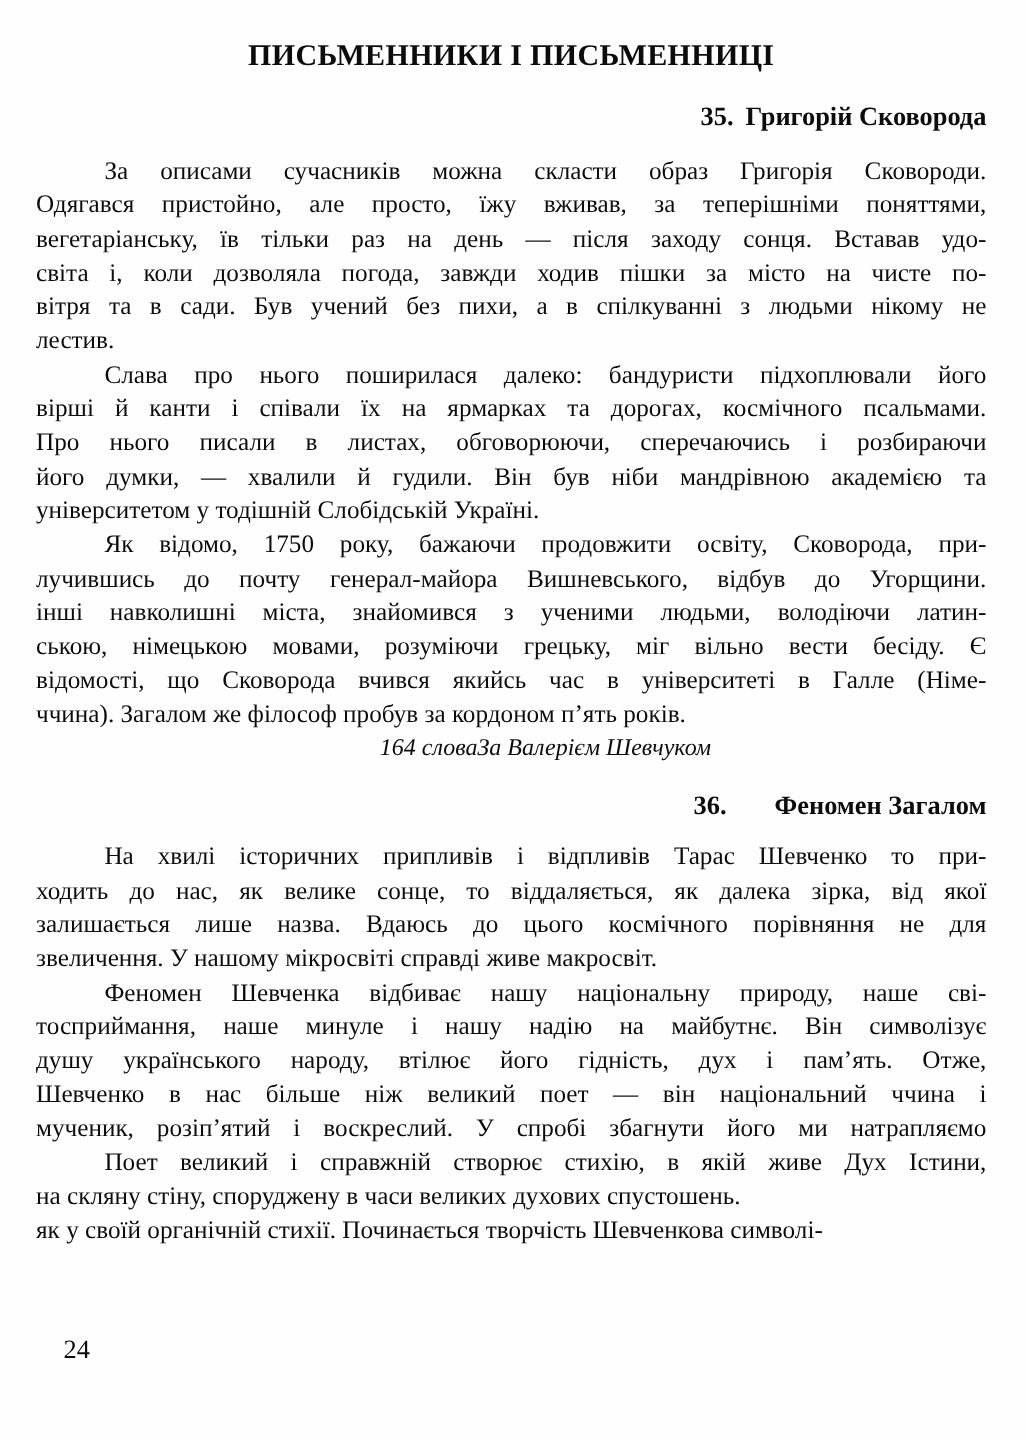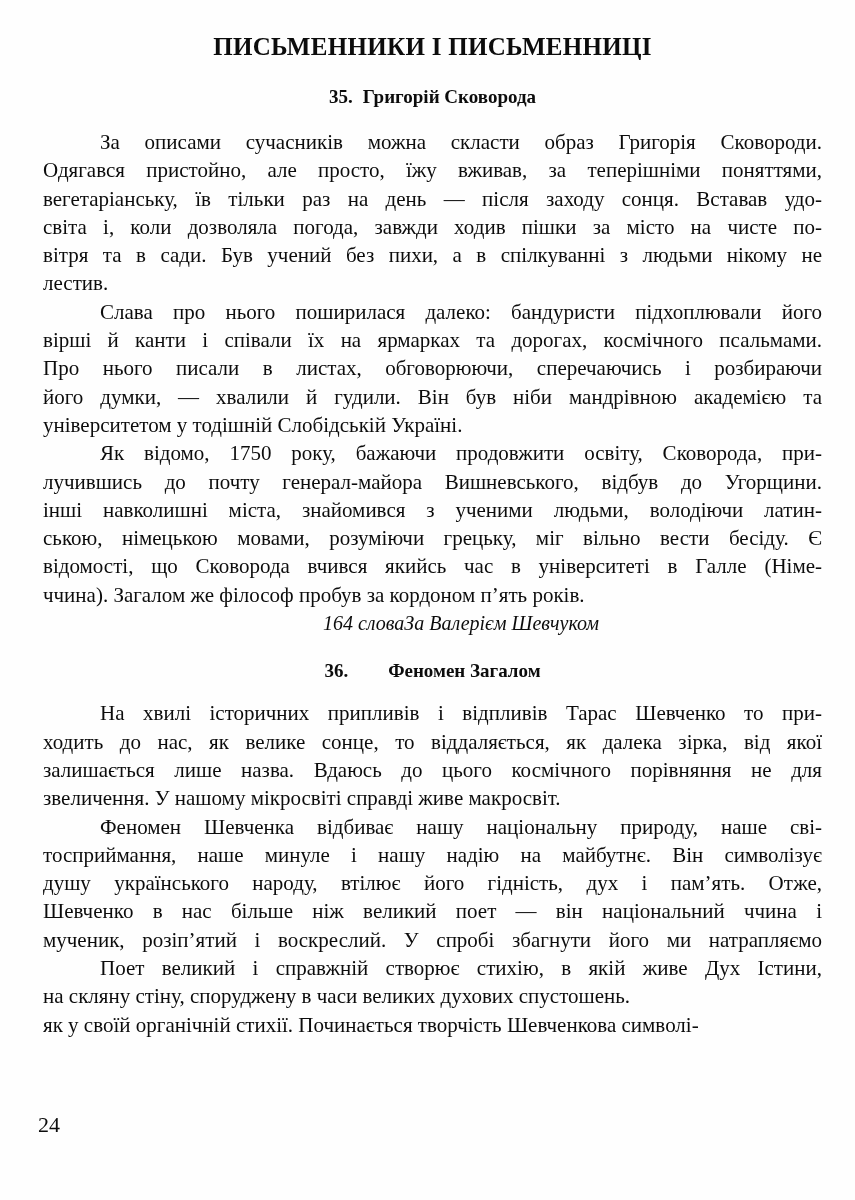"ПИСЬМЕННИКИ І ПИСЬМЕННИЦІ" .content { margin-left: 25px -> none; padding: 32px 33px 0 18px -> 32px 33px 0 30px }
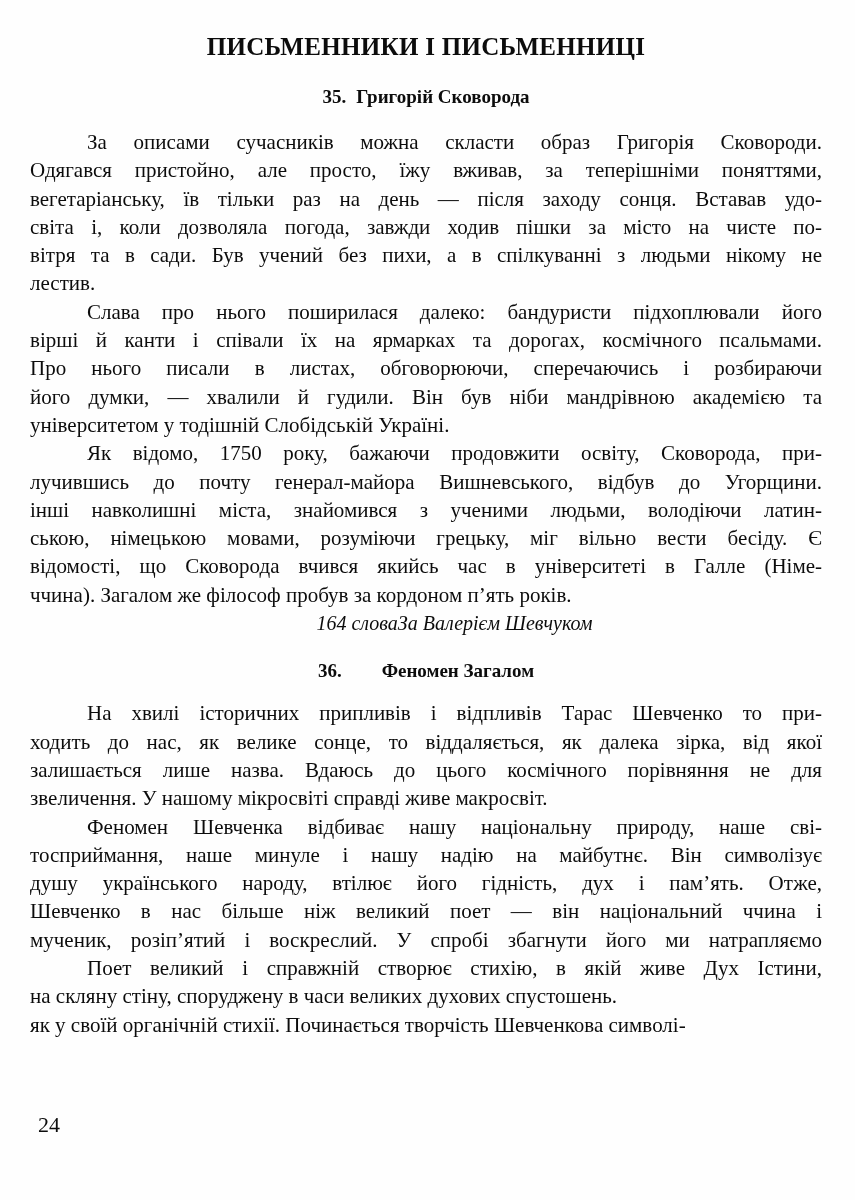"35. Григорій Сковорода" .section-title { font-size: 19px -> 22px; text-align: center -> right }
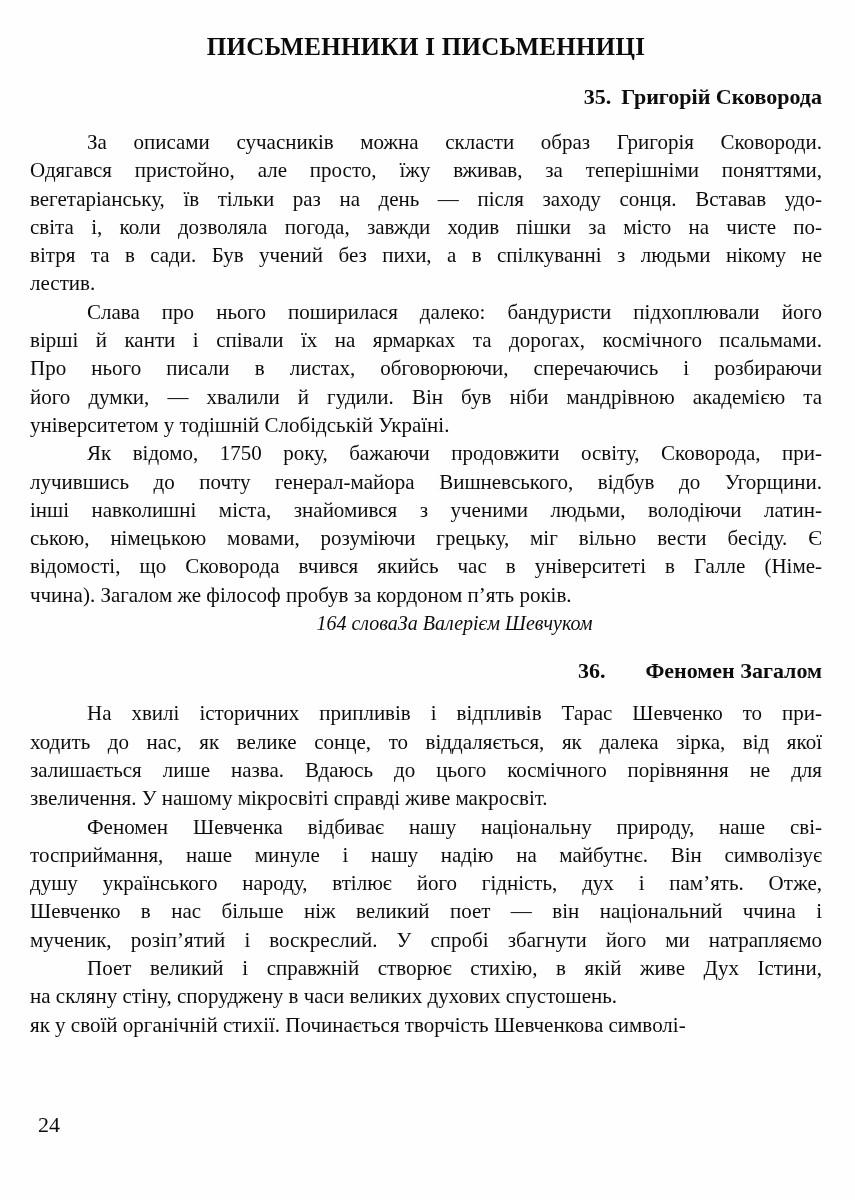"24" .page-number { left: 38px -> 53px }
